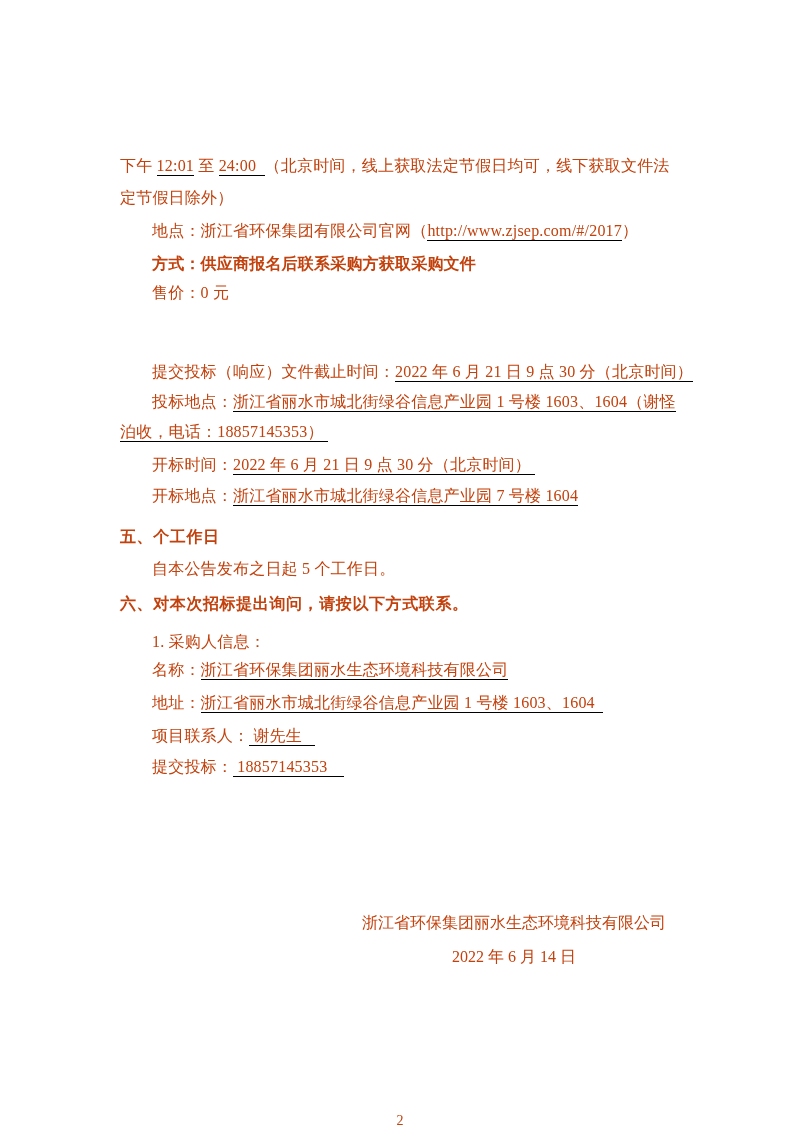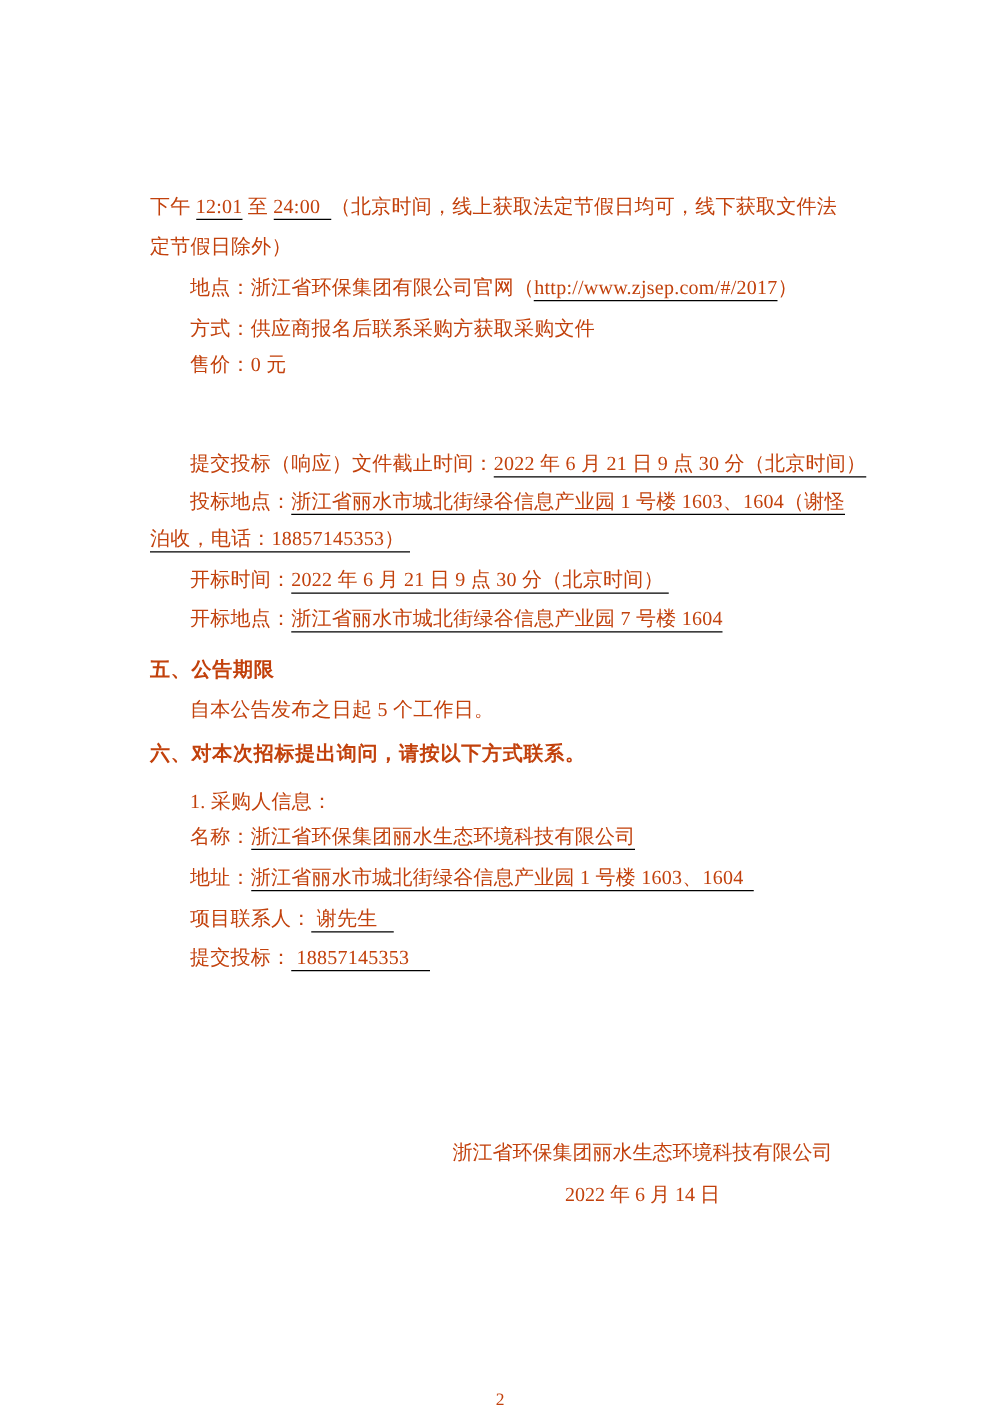"方式：供应商报名后联系采购方获取采购文件" p.line { font-weight: none -> bold }
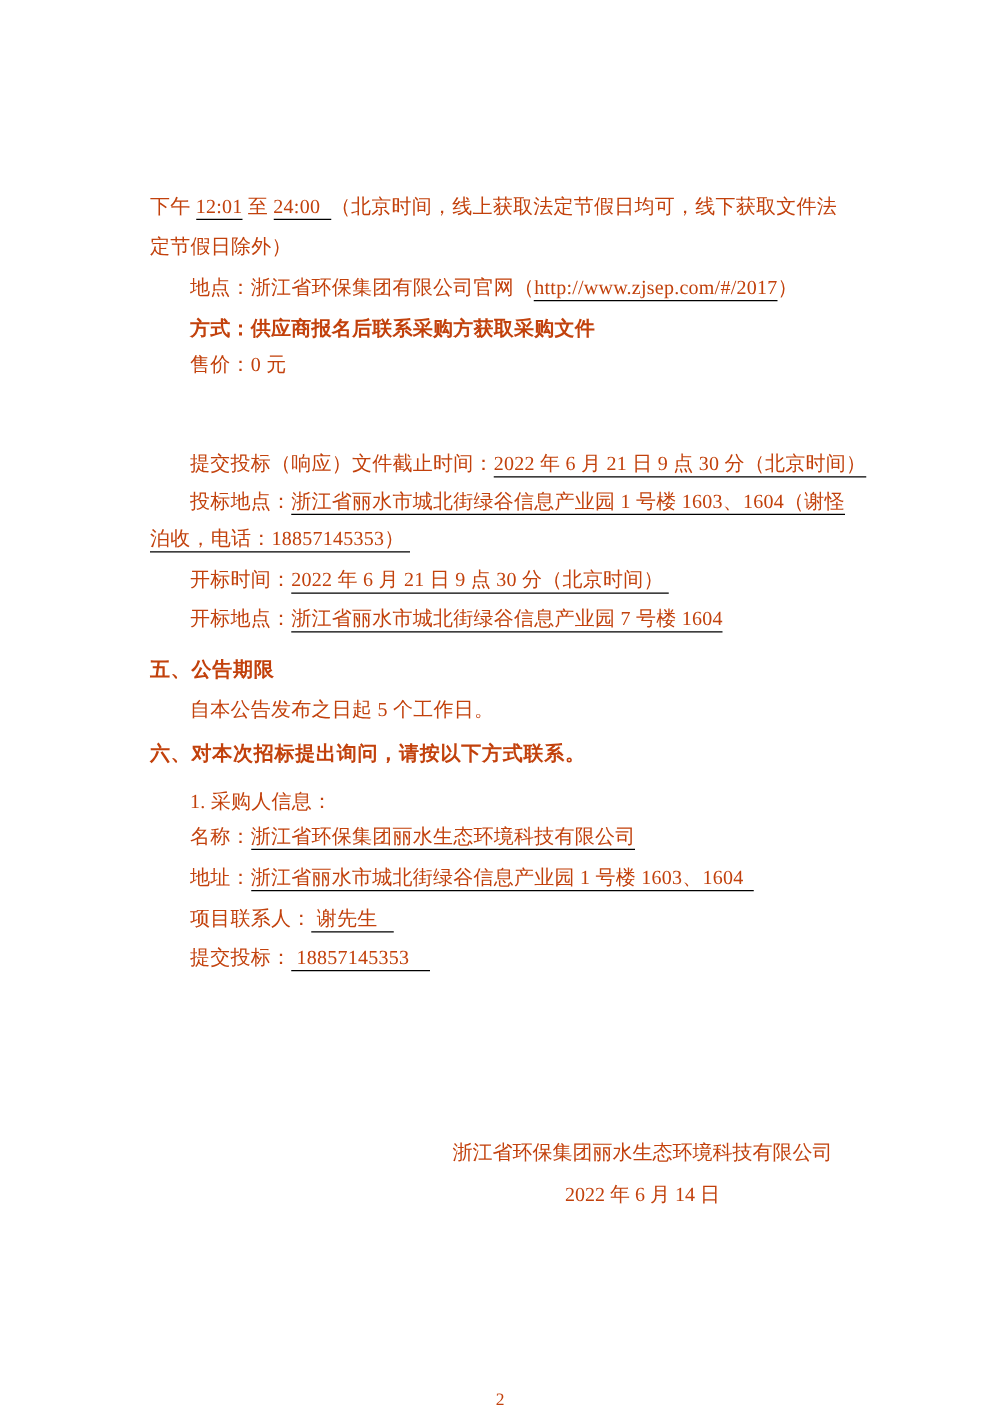"五、公告期限" p.line { text: 公告期限 -> 个工作日 }
